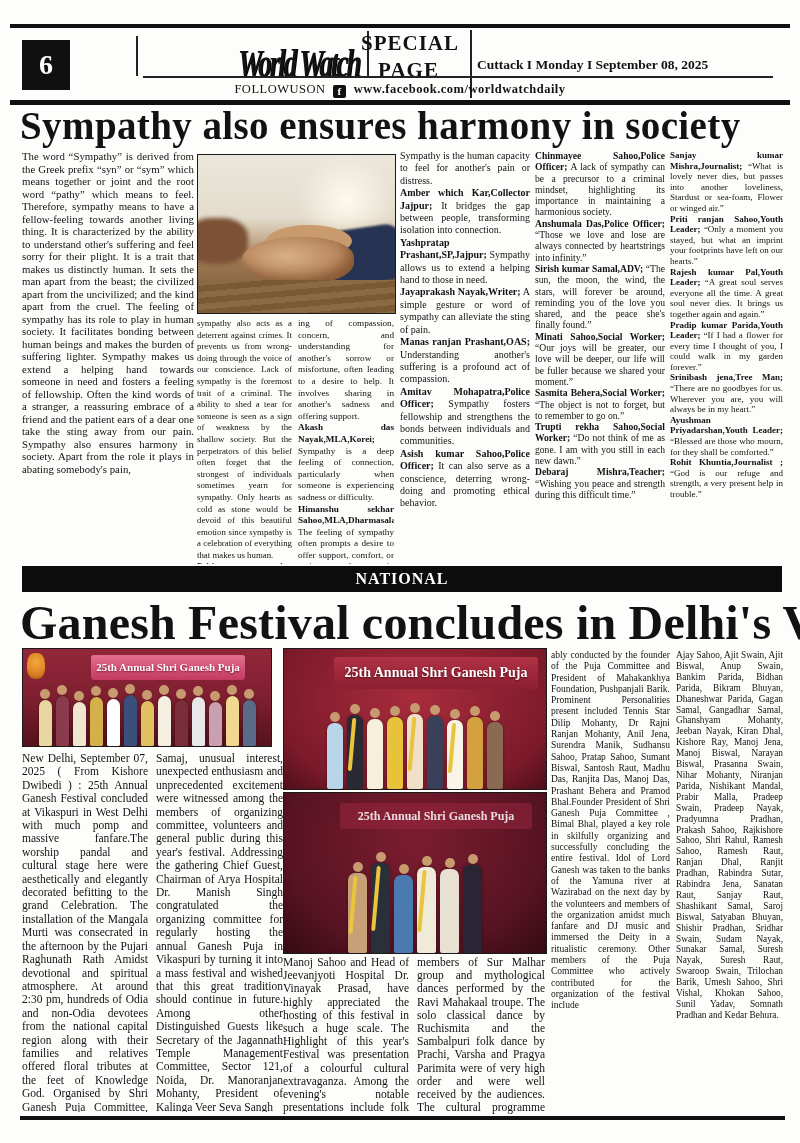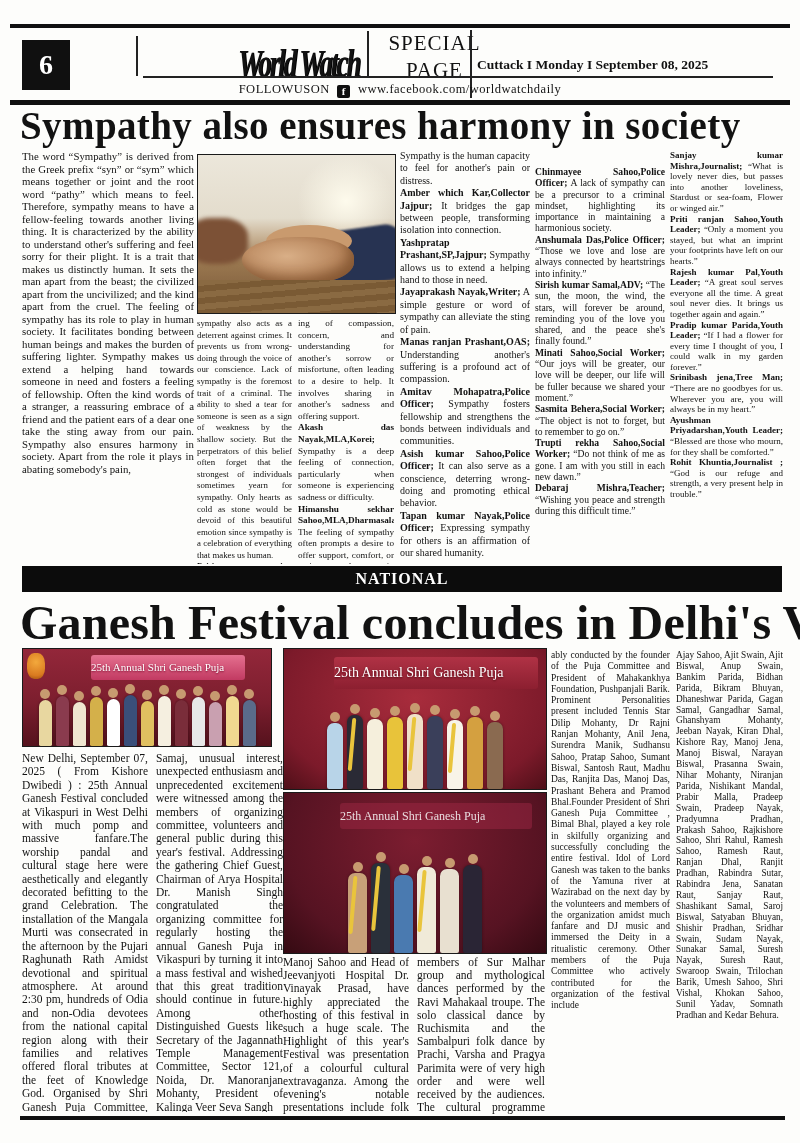"SPECIAL" .special { font-weight: normal -> bold; left: 387px -> 361px }
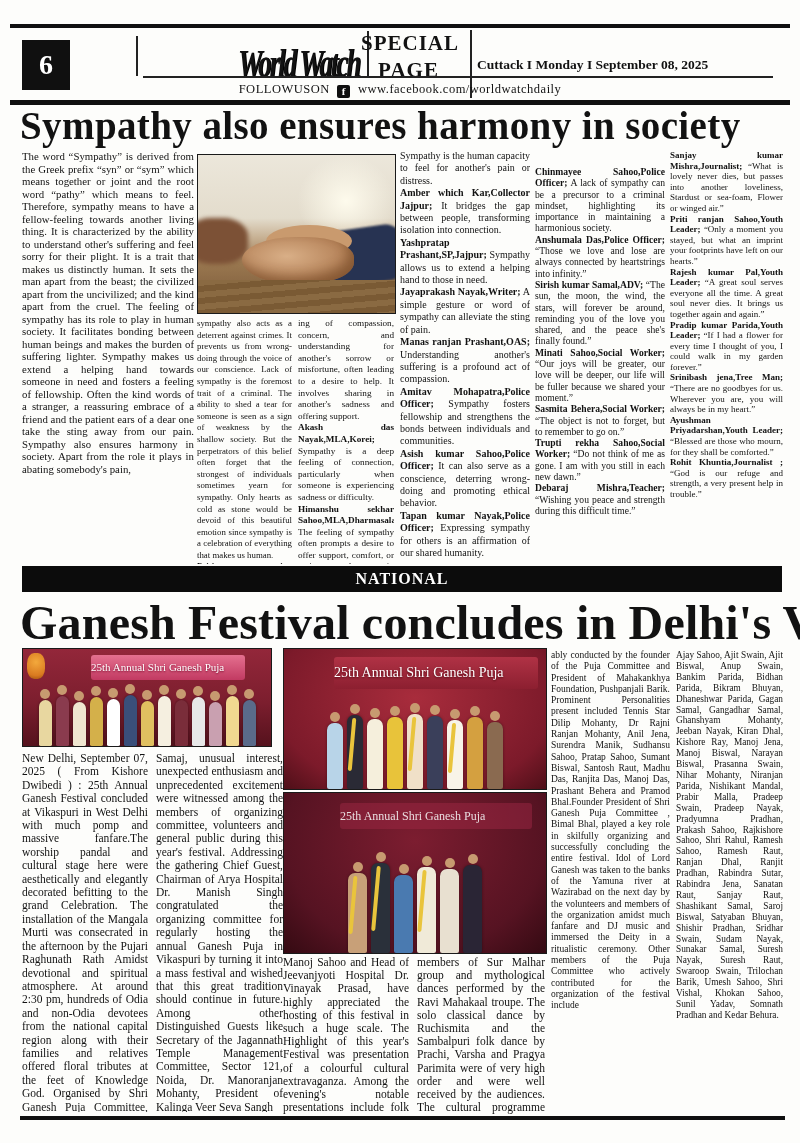"www.facebook.com/worldwatchdaily" .followrow .fburl { font-weight: normal -> bold }
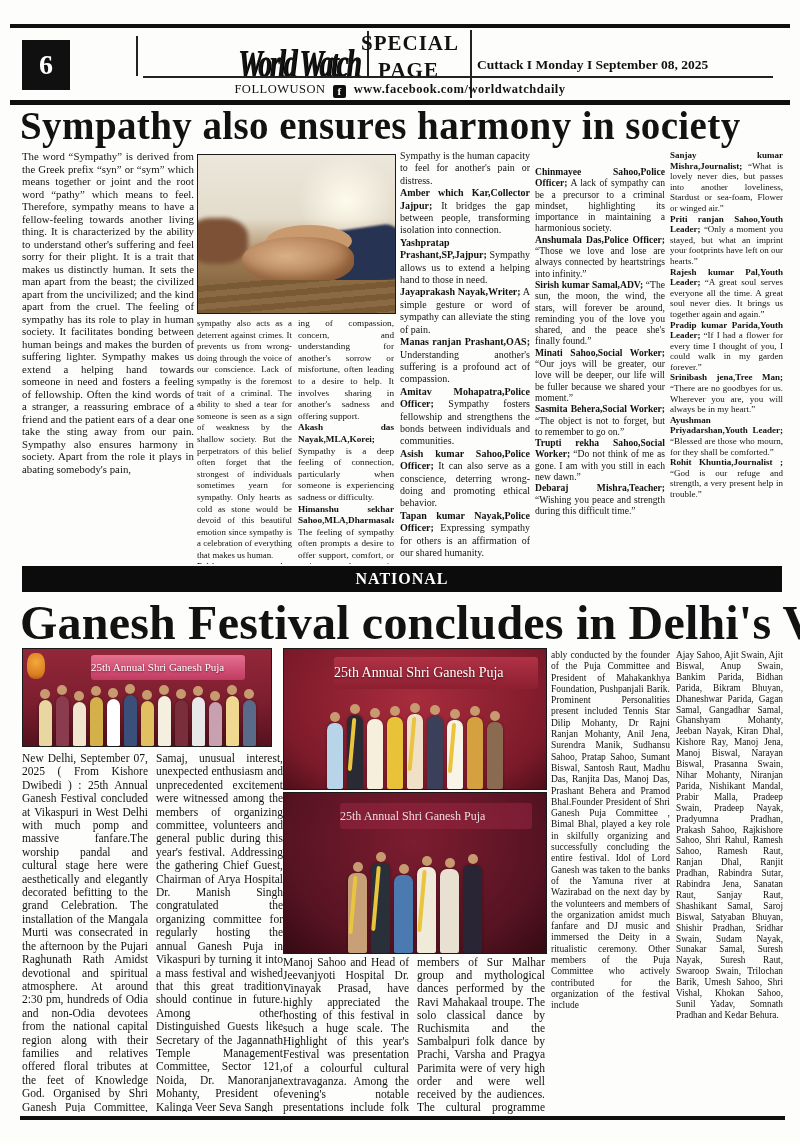"Chinmayee Sahoo,Police Officer; A lack" .a1c5 { margin-top: 16px -> none }
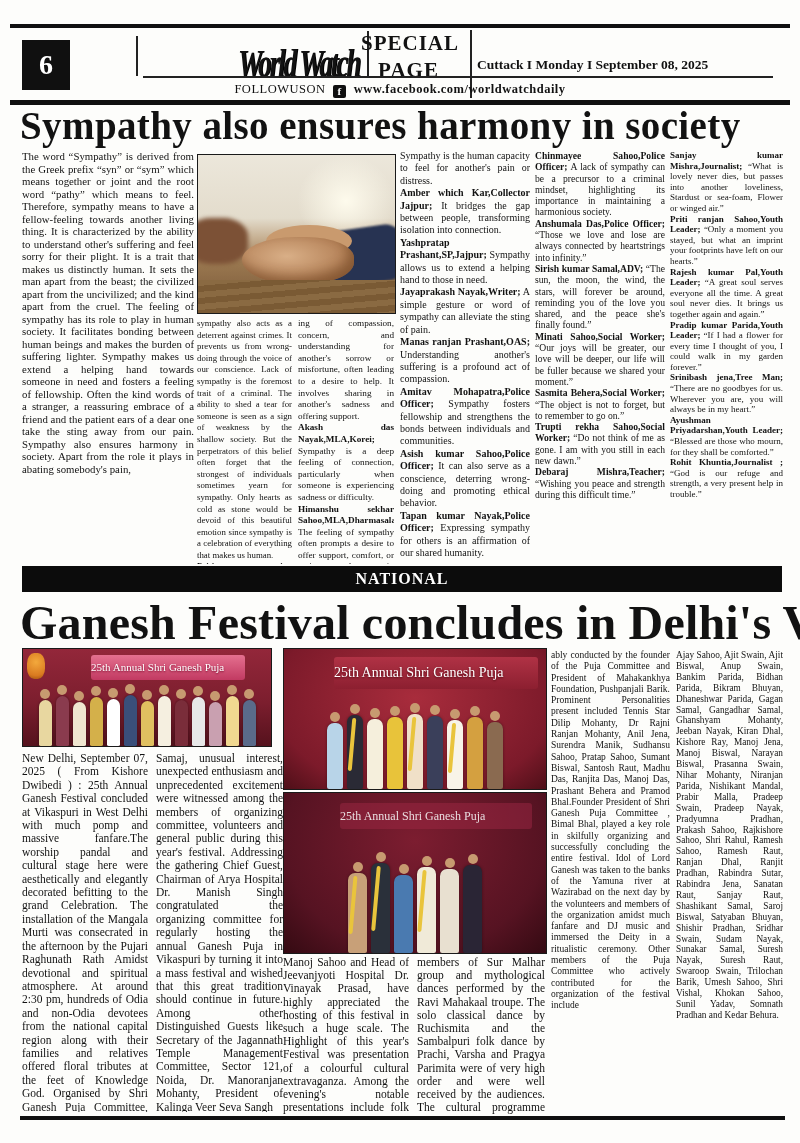"Tapan kumar Nayak,Police Officer;" p { html: <p><b>Tapan kumar Nayak,Police Officer;</b> Expressing sympathy for others is an affirmation of our shared humanity.</p> -> none }
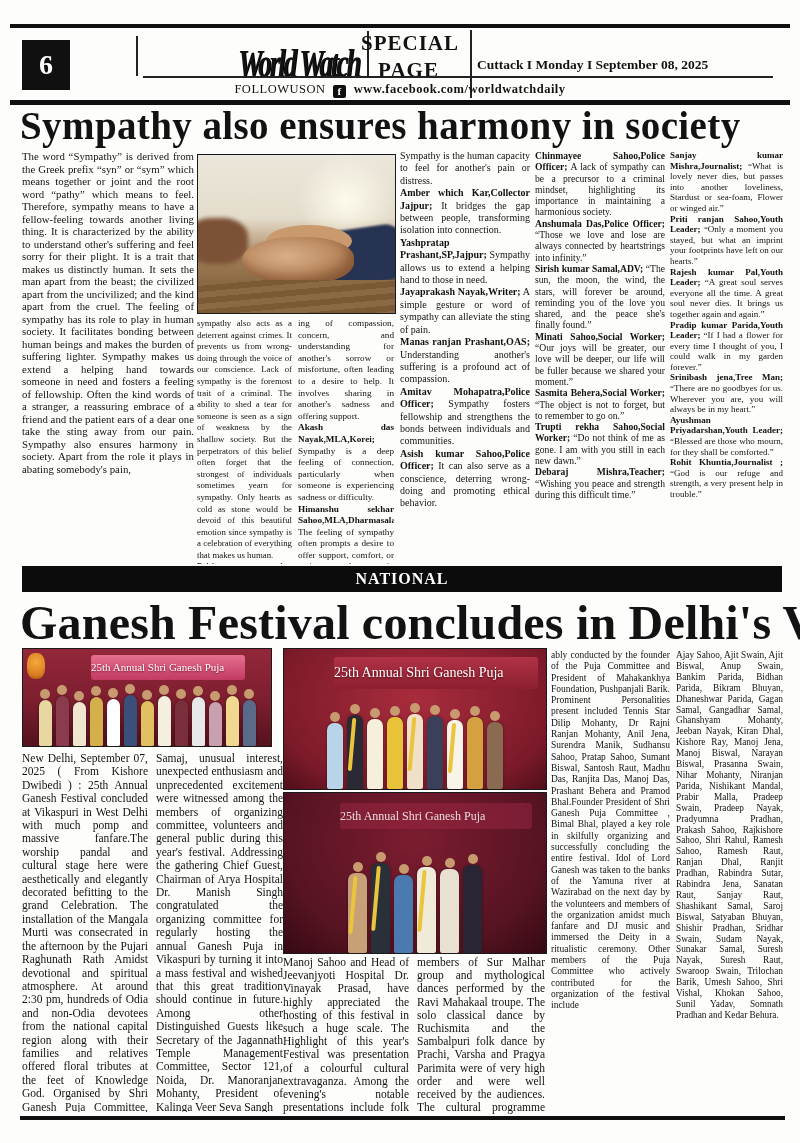"25th Annual Shri Ganesh Puja" .banner { font-weight: normal -> bold; text-align: none -> center }
